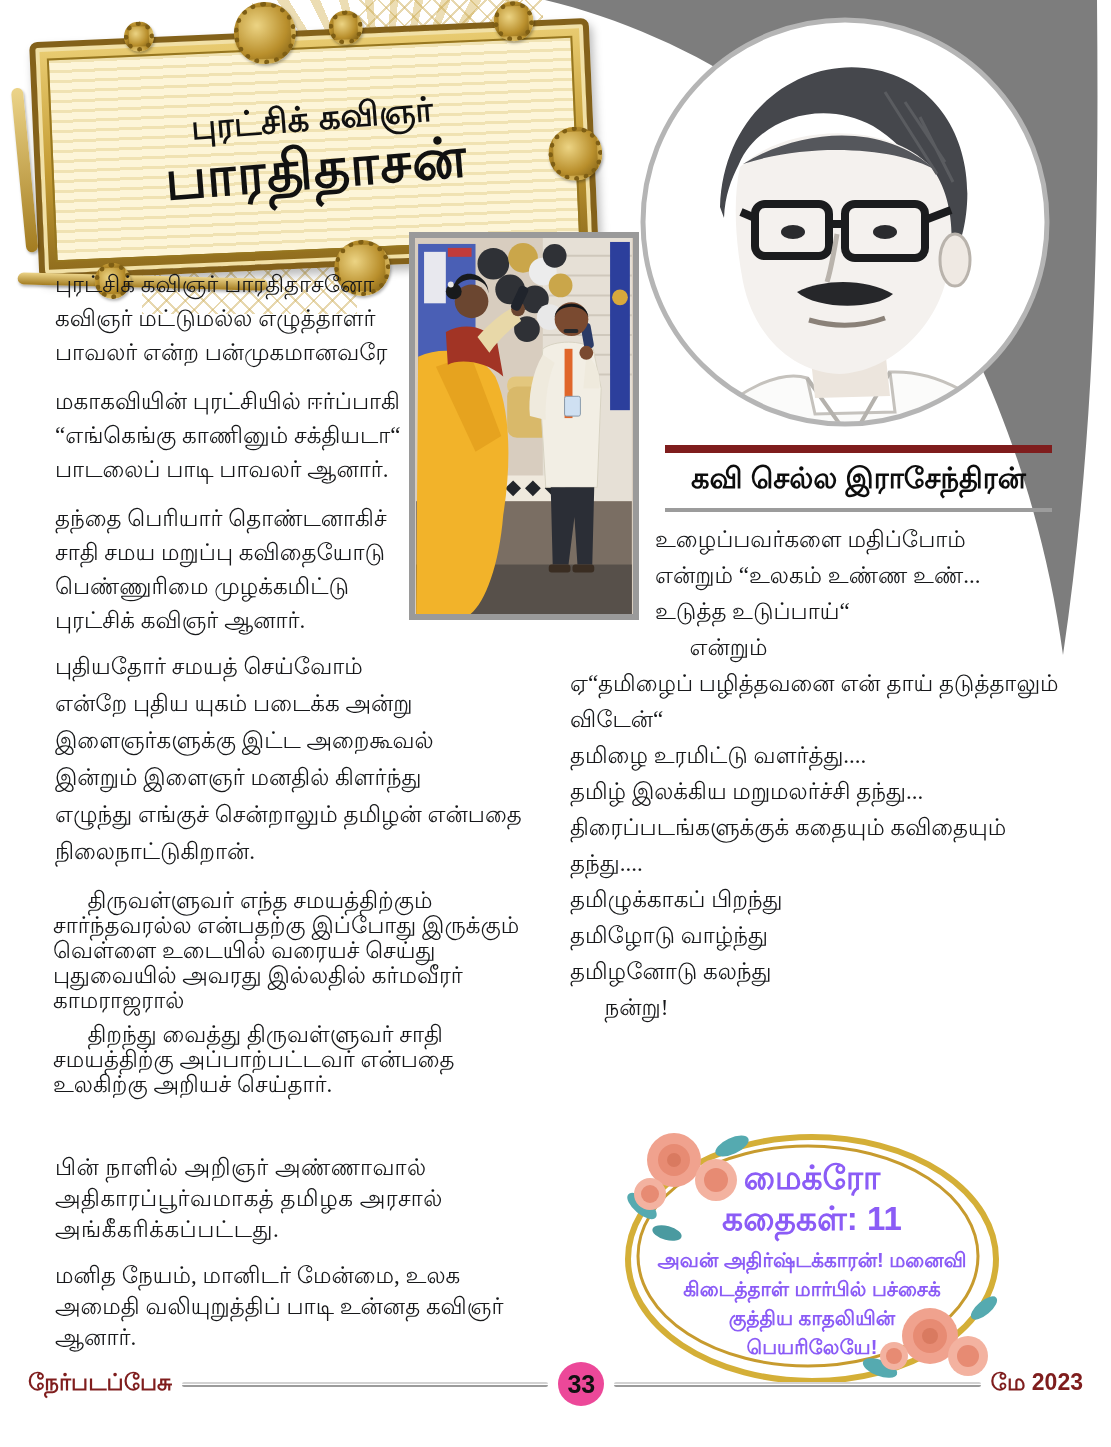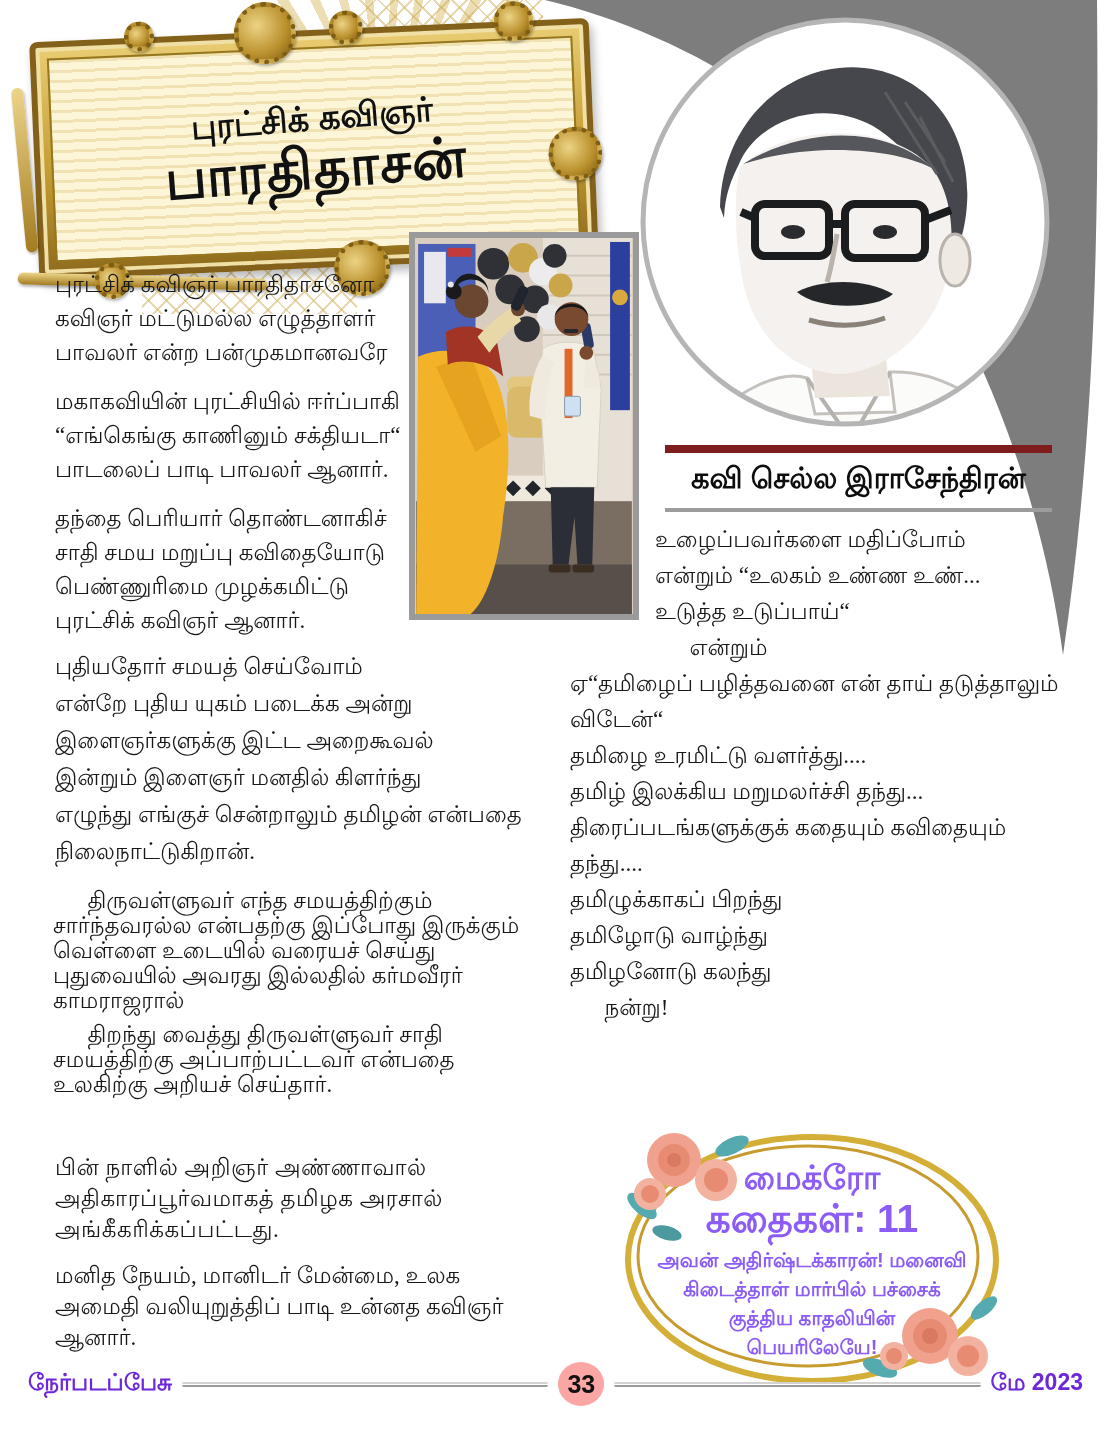"கதைகள்: 11" .m2 { font-size: 39px -> 33px }
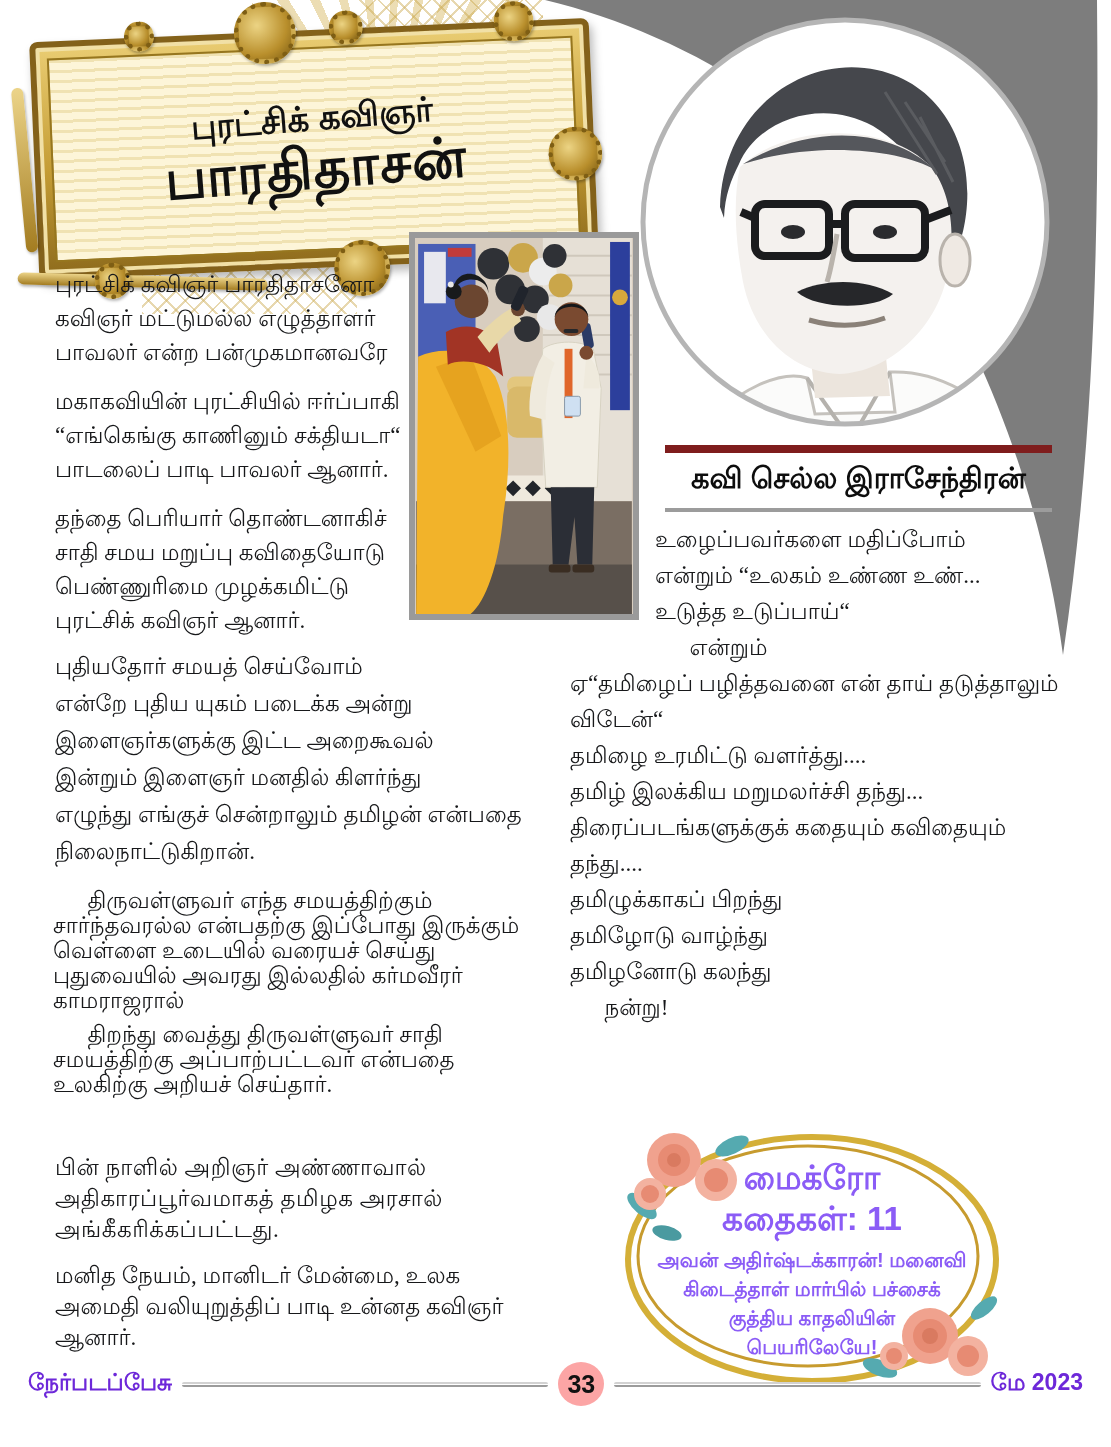"நேர்படப்பேசு" .fmag,.fdate { color: #6d28d9 -> #7f1d1d }
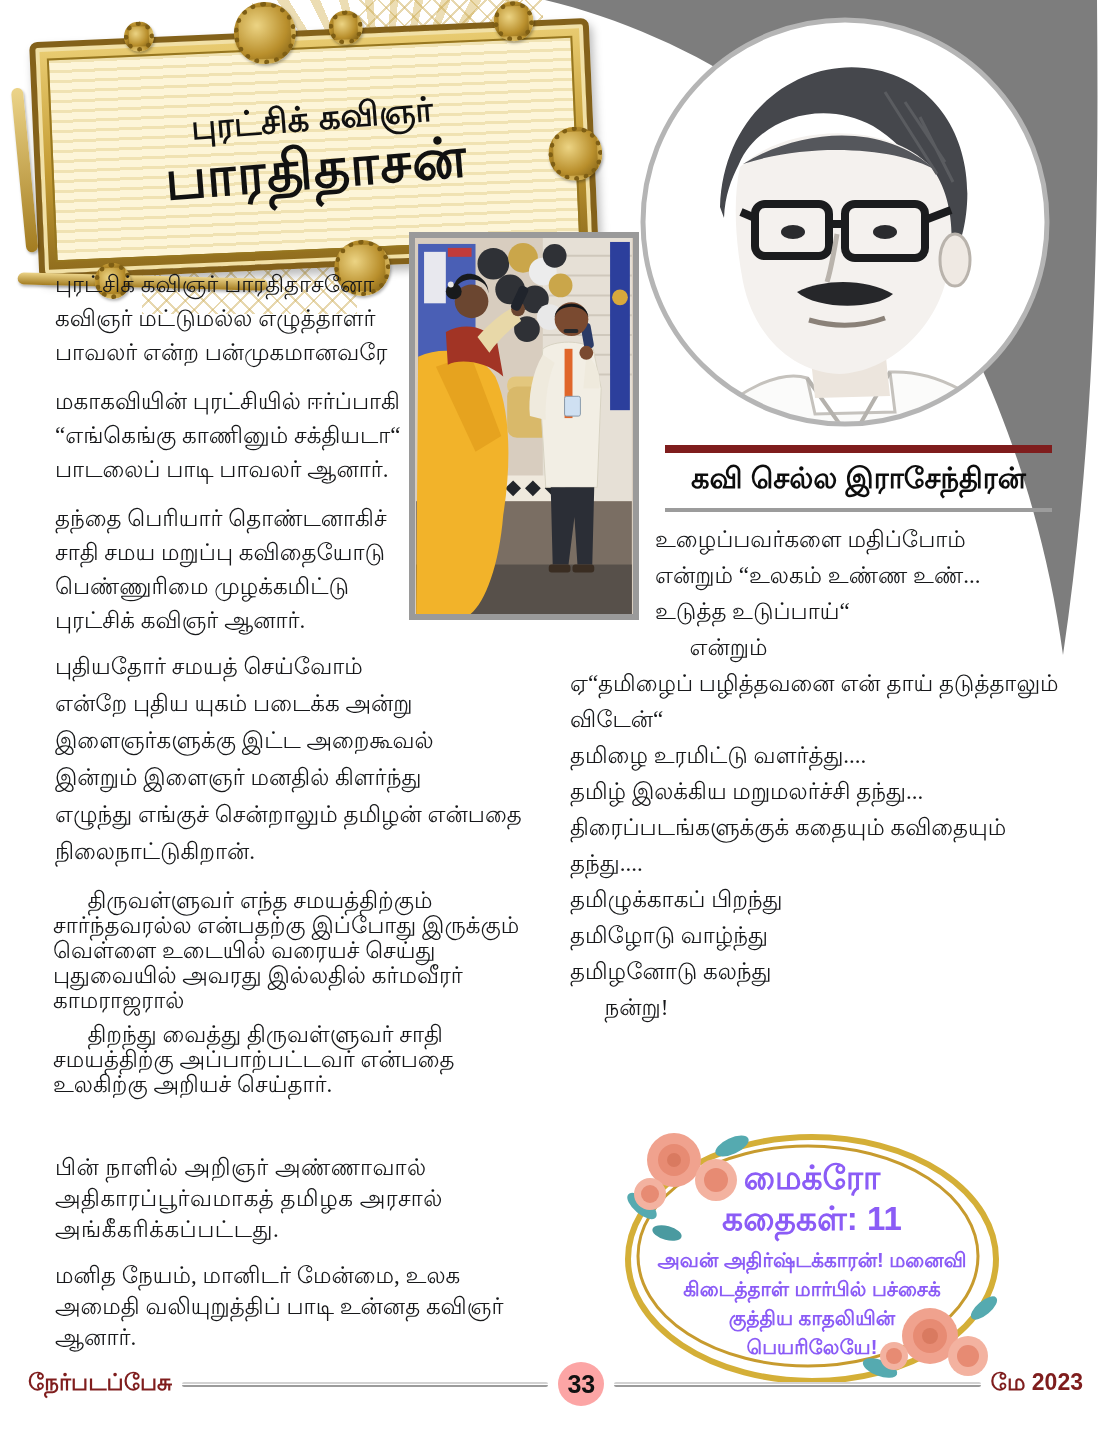"33" .pagenum { background: #fca5a5 -> #ec4899 }
